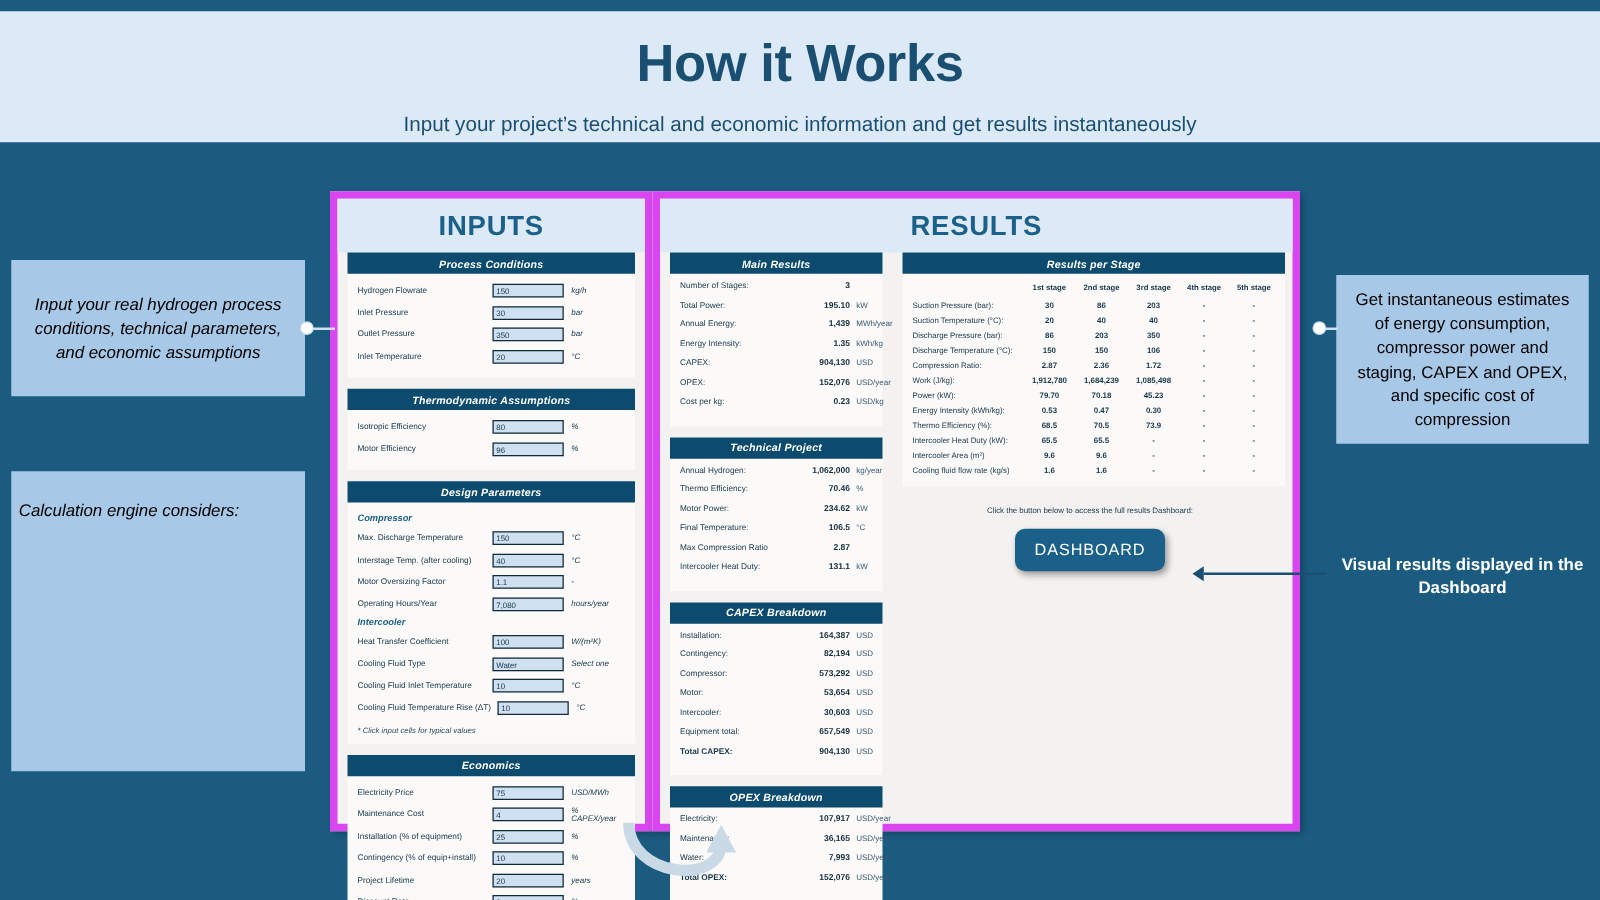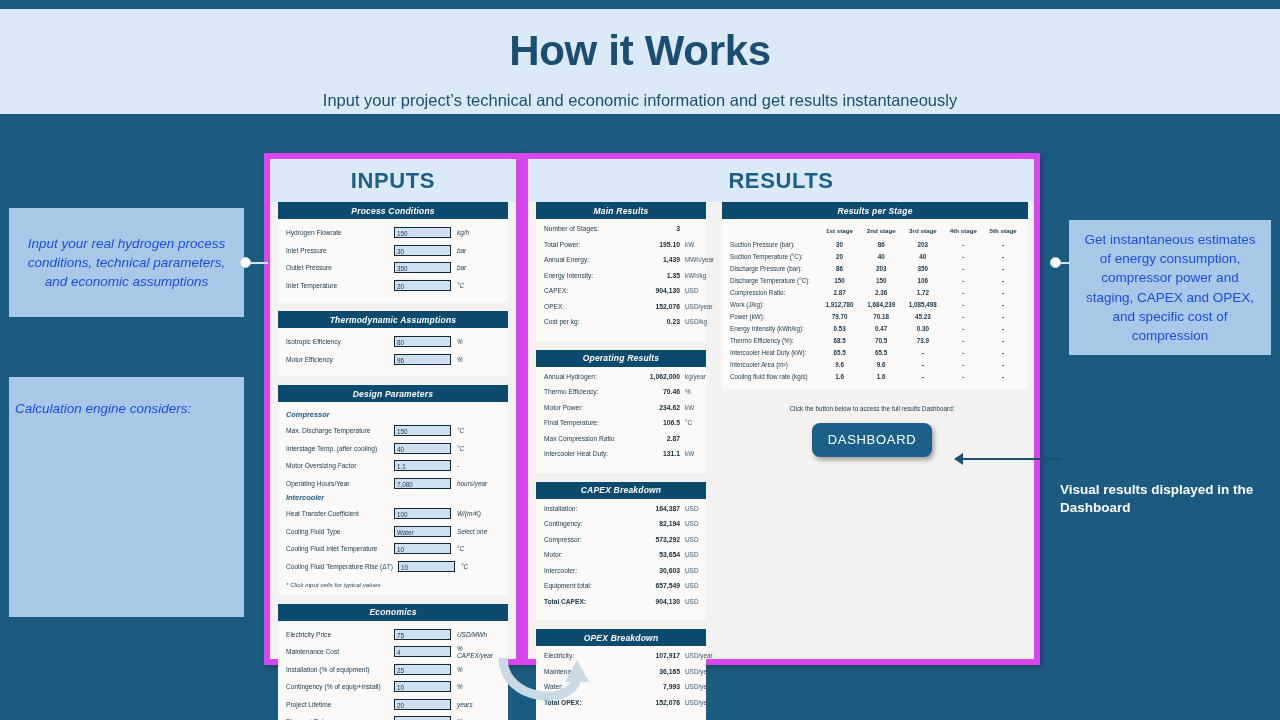"Input your real hydrogen process" .callout { color: #1d4ed8 -> #000000 }
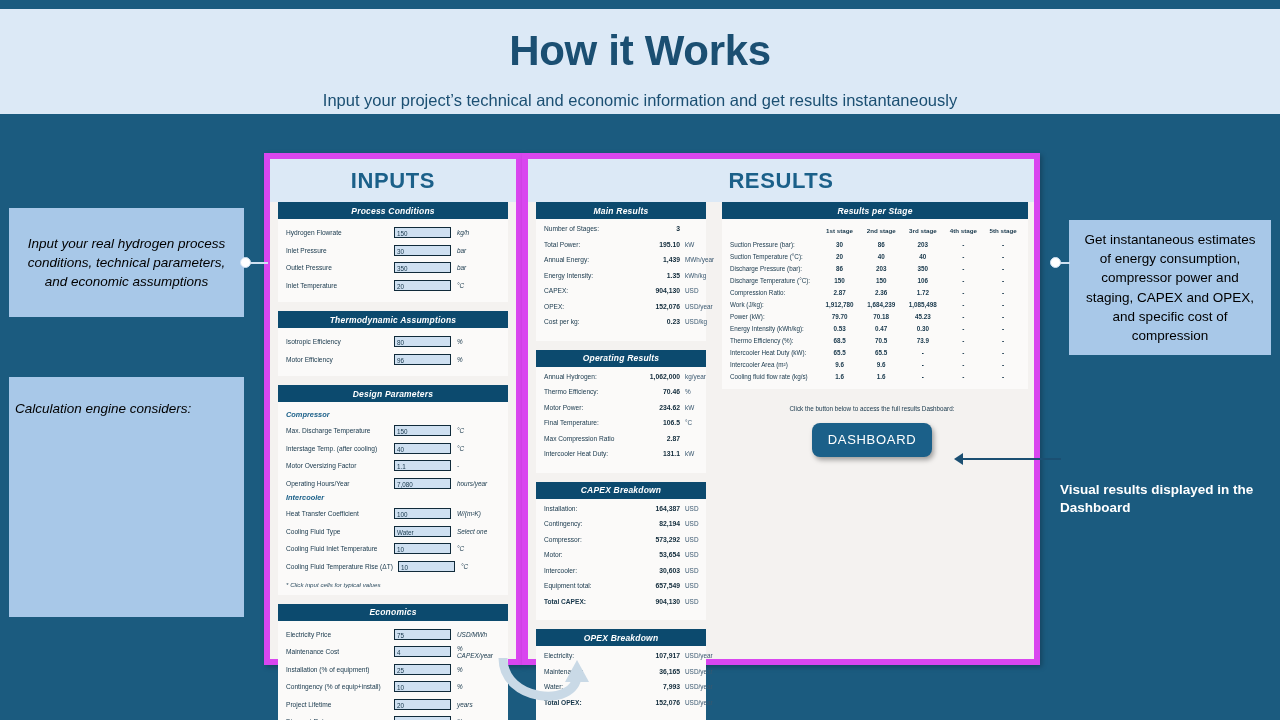"Operating Results" div.card-title { text: Operating Results -> Technical Project }
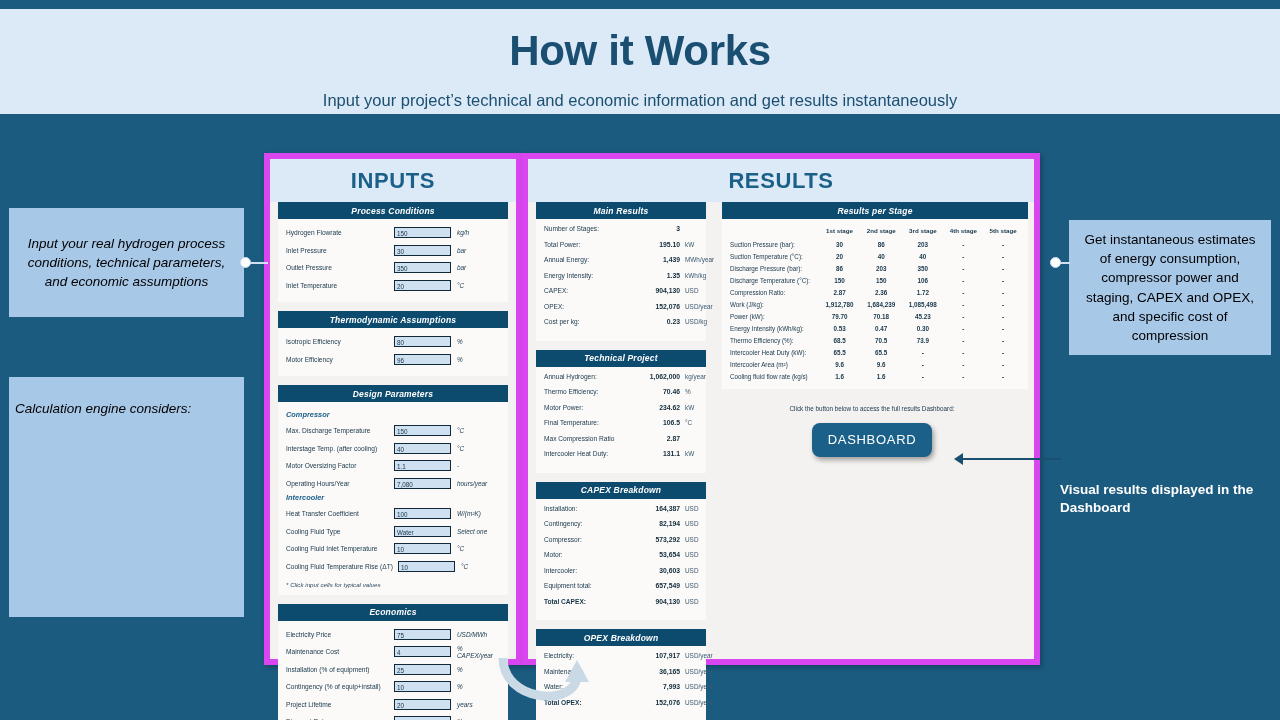"Visual results displayed in the" #callout-right-2 { margin-top: 38px -> none; text-align: left -> center }
